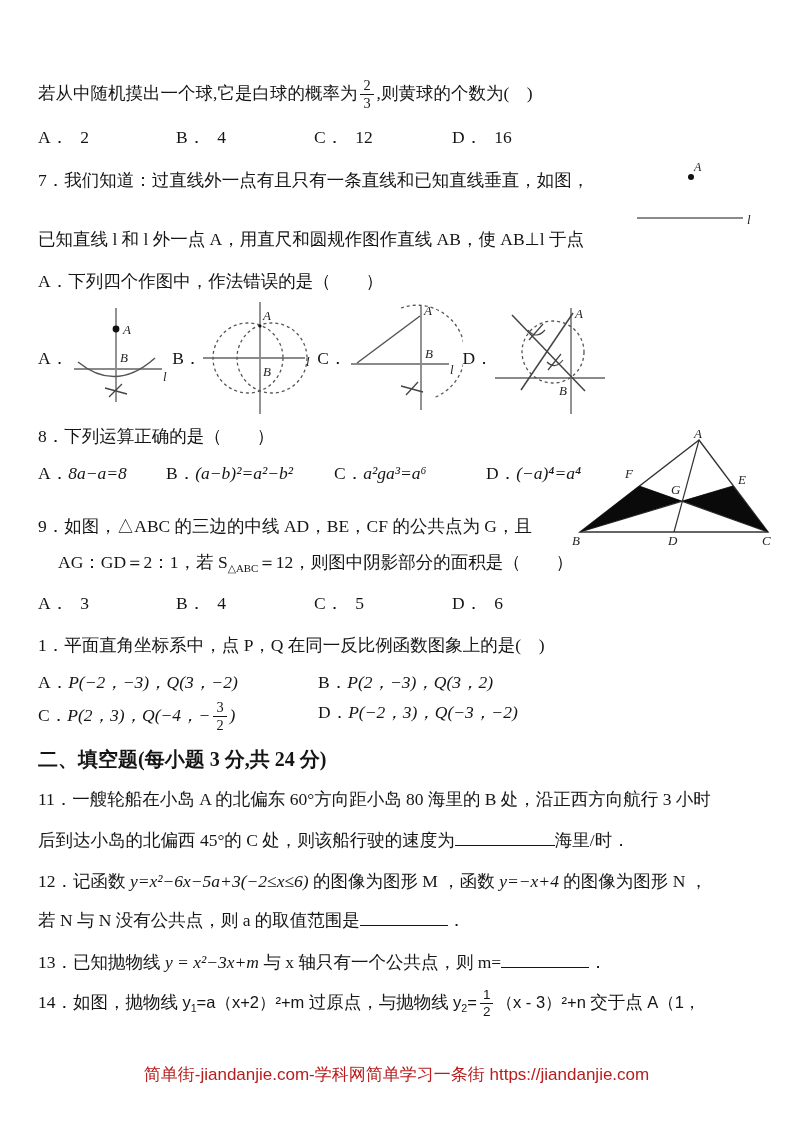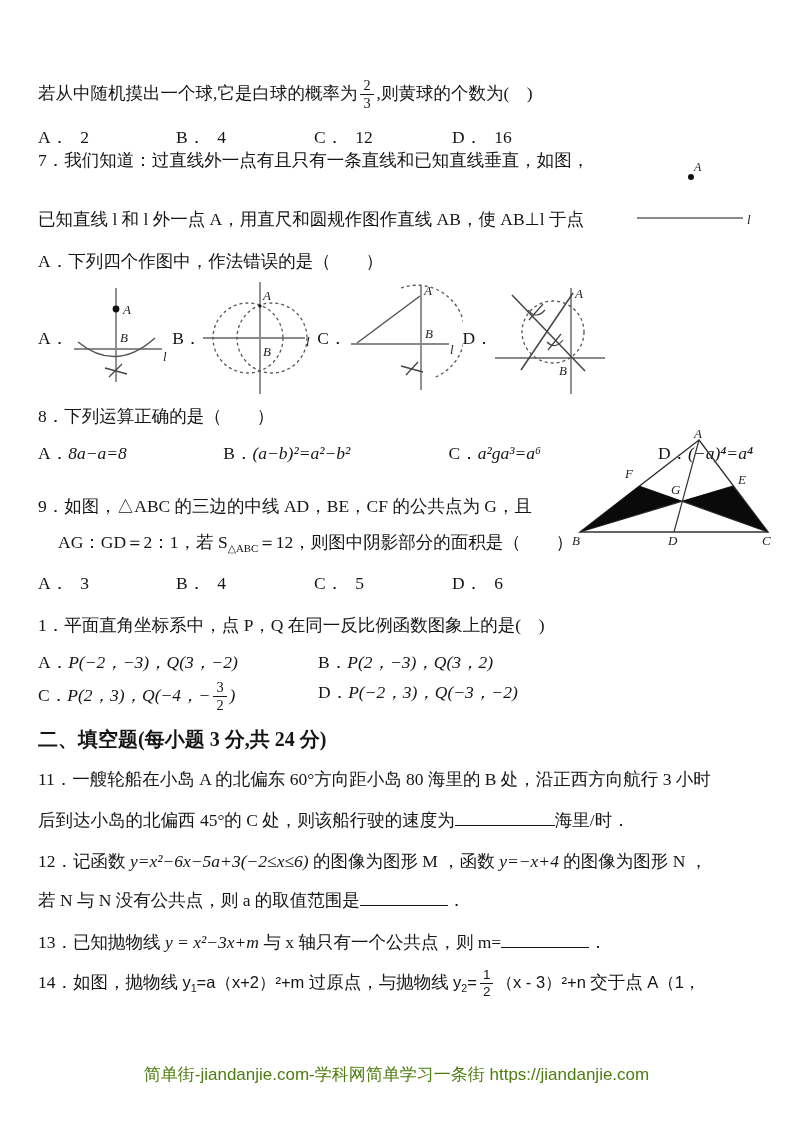"A． 2" .q6-opts { margin-bottom: none -> 20px }
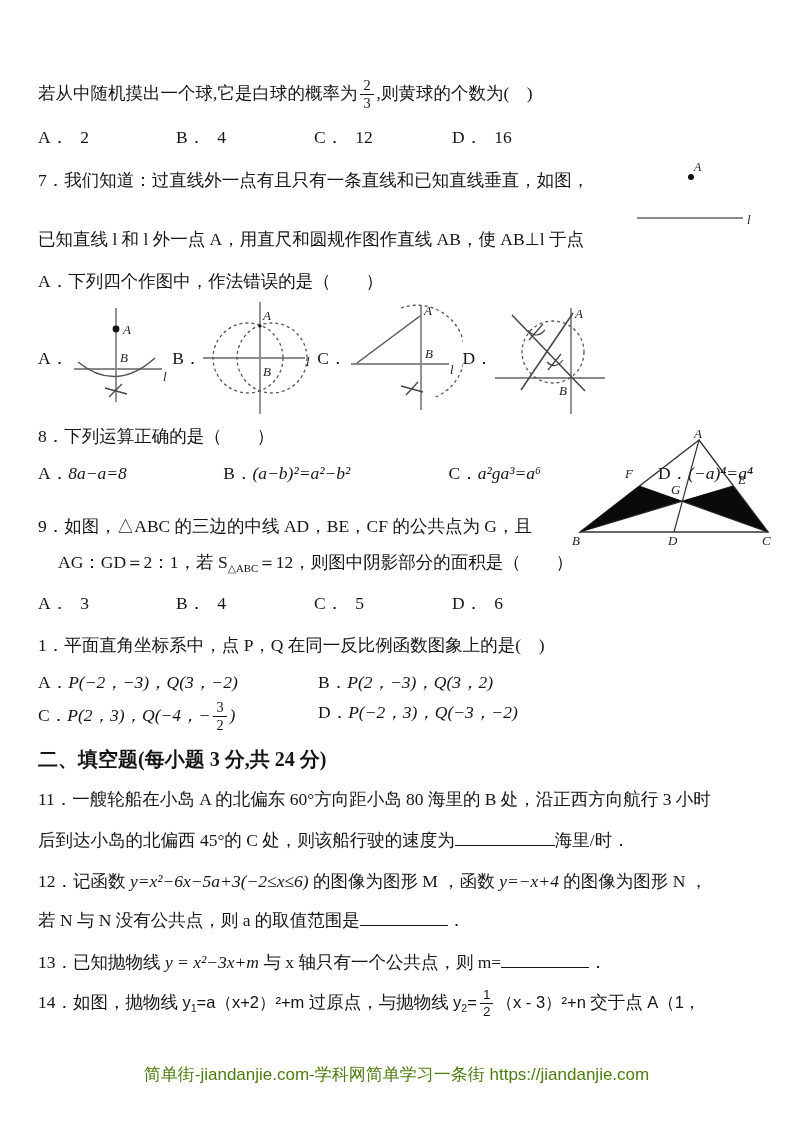"A．8a−a=8" .q8-opts { justify-content: space-between -> none }
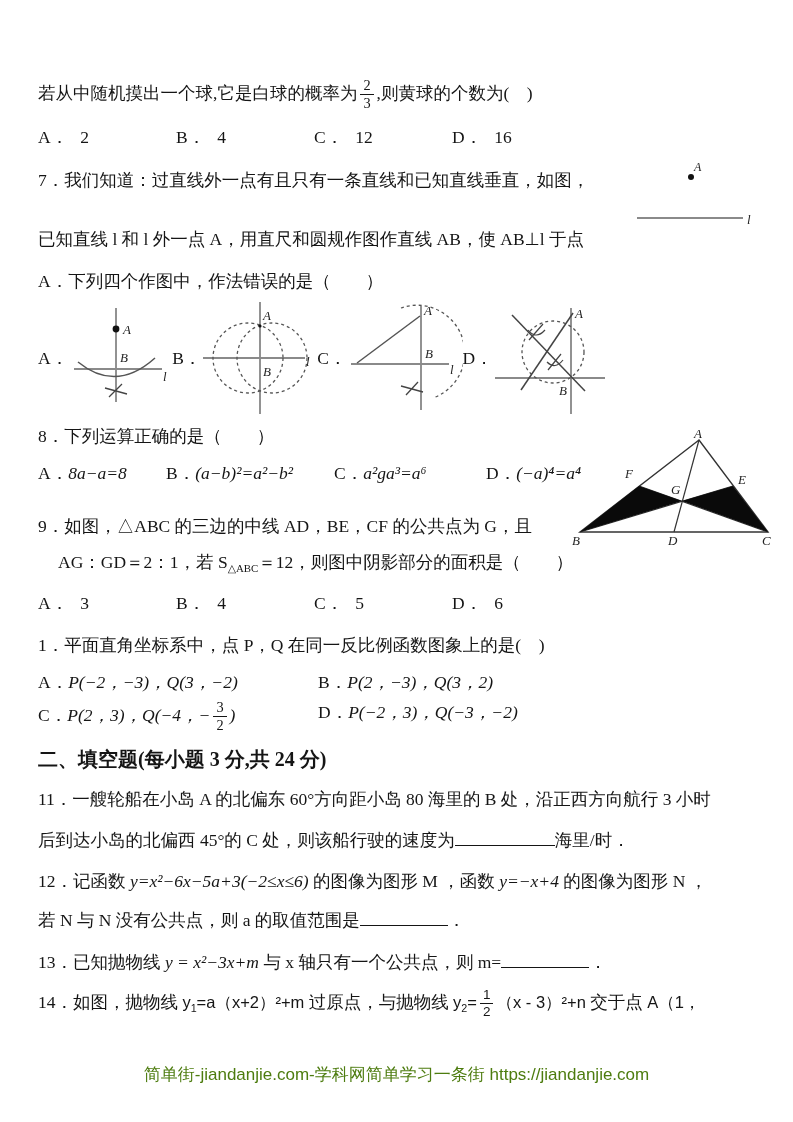"简单街-jiandanjie.com-学科网简单学习一条街" .footer { color: #4d7c0f -> #b91c1c }
